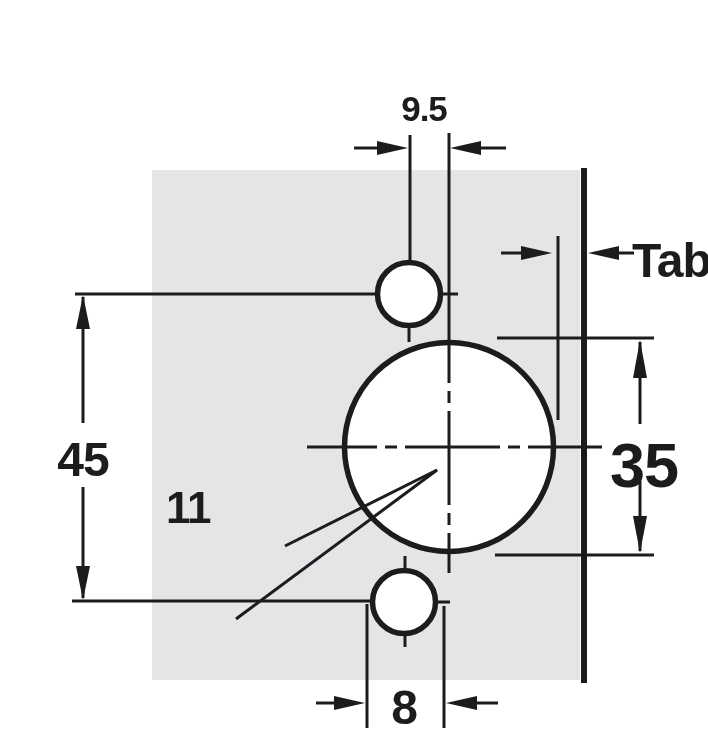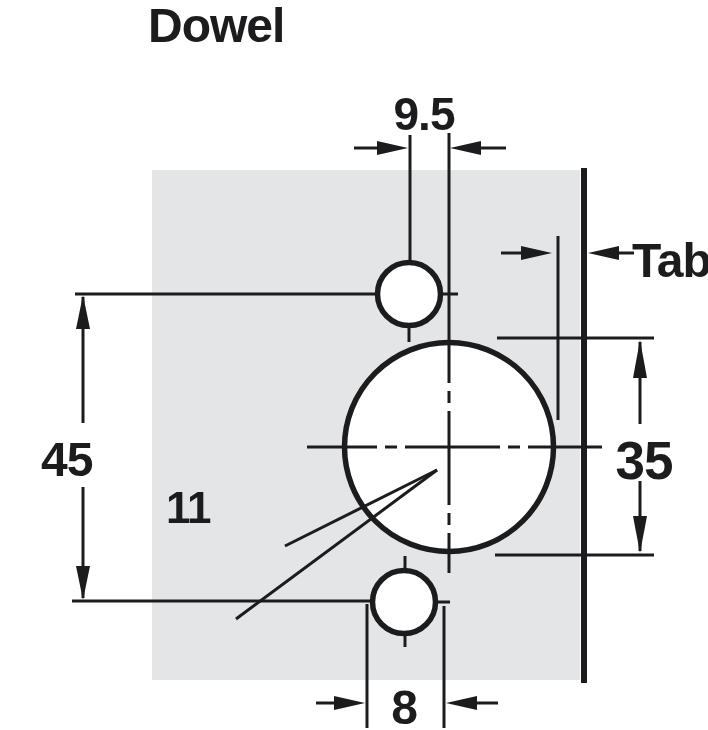"Dowel" div.lbl { html: <div>Dowel</div> -> none }
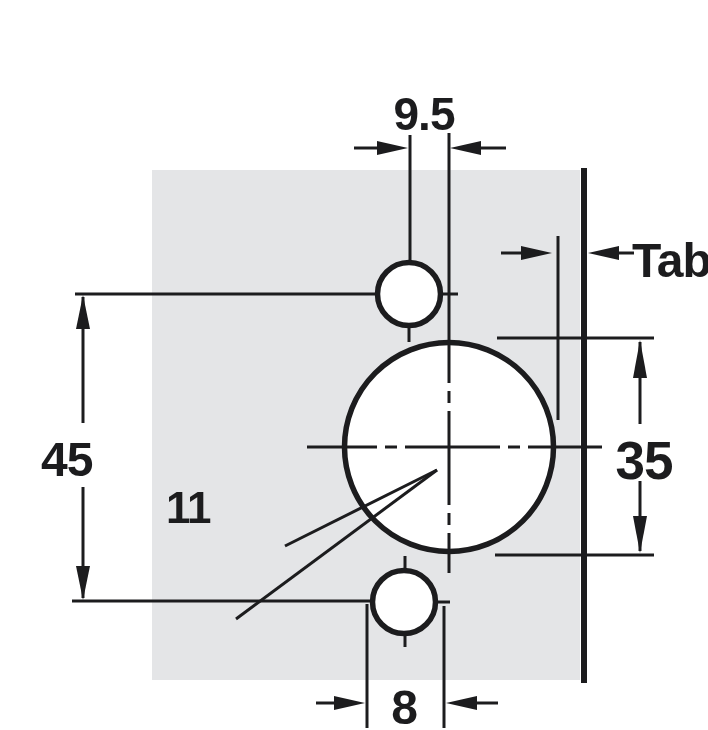"9.5" .dim-top { font-size: 46px -> 35px }
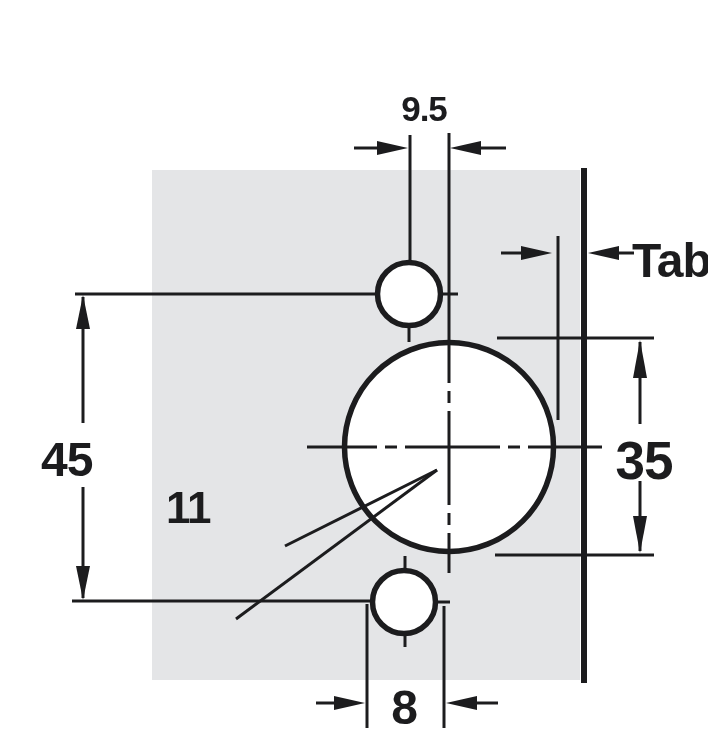"45" .dim-left { text-align: left -> center }
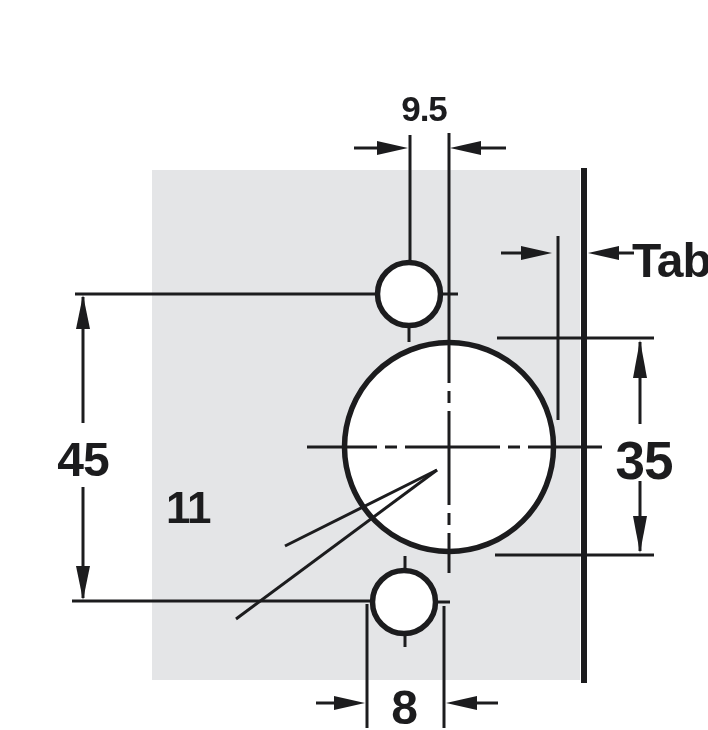"35" .dim-right { font-size: 53px -> 63px }
